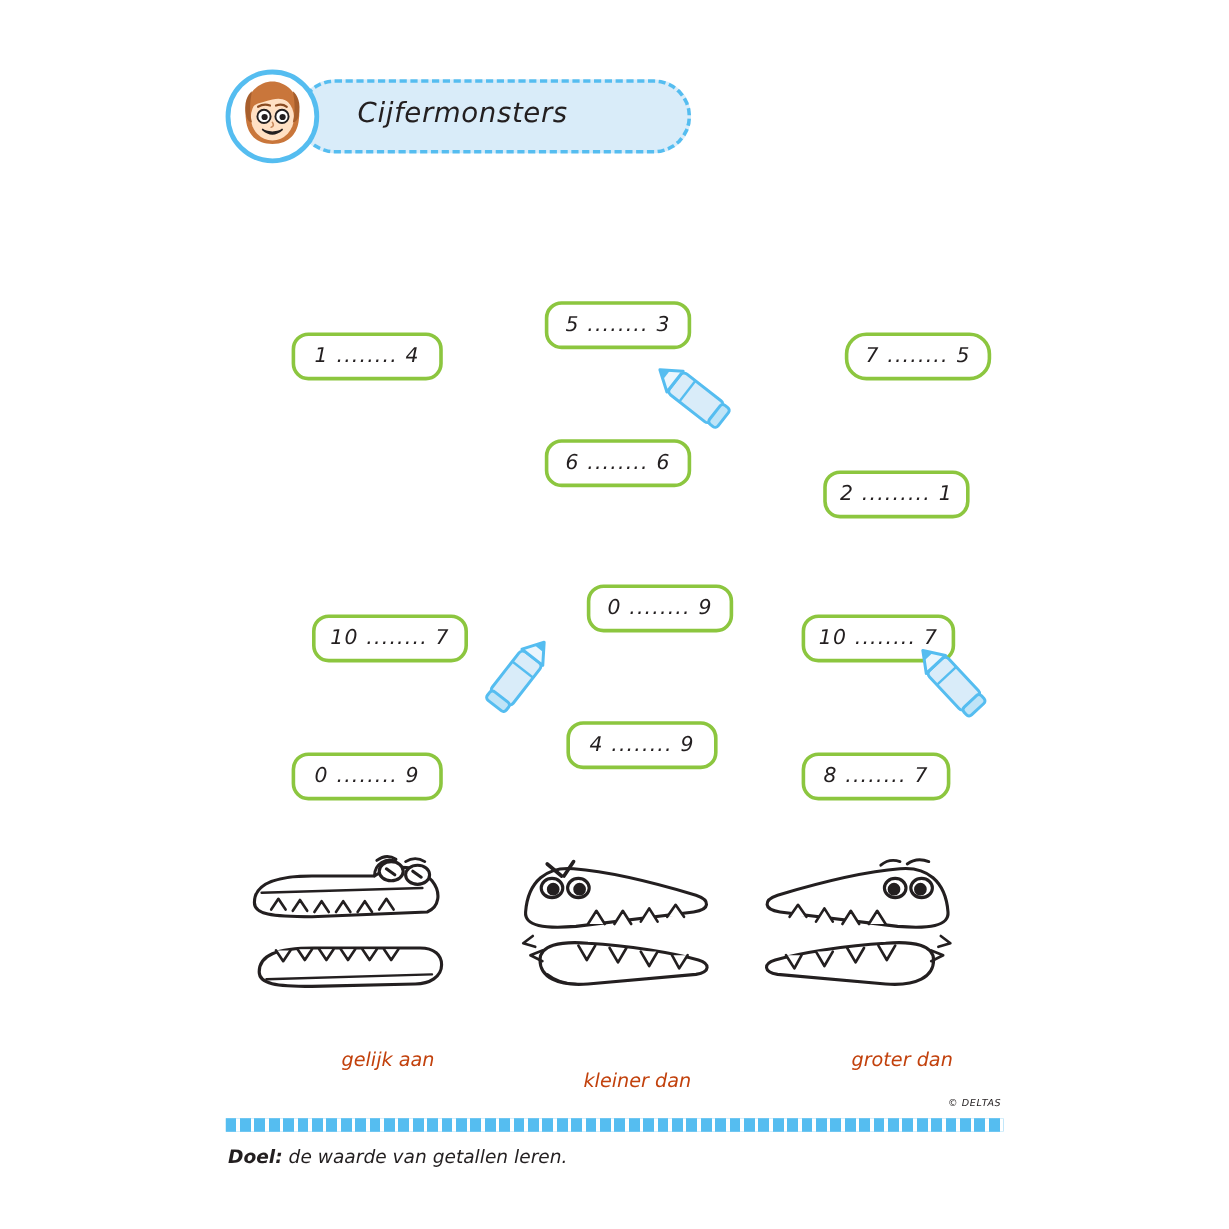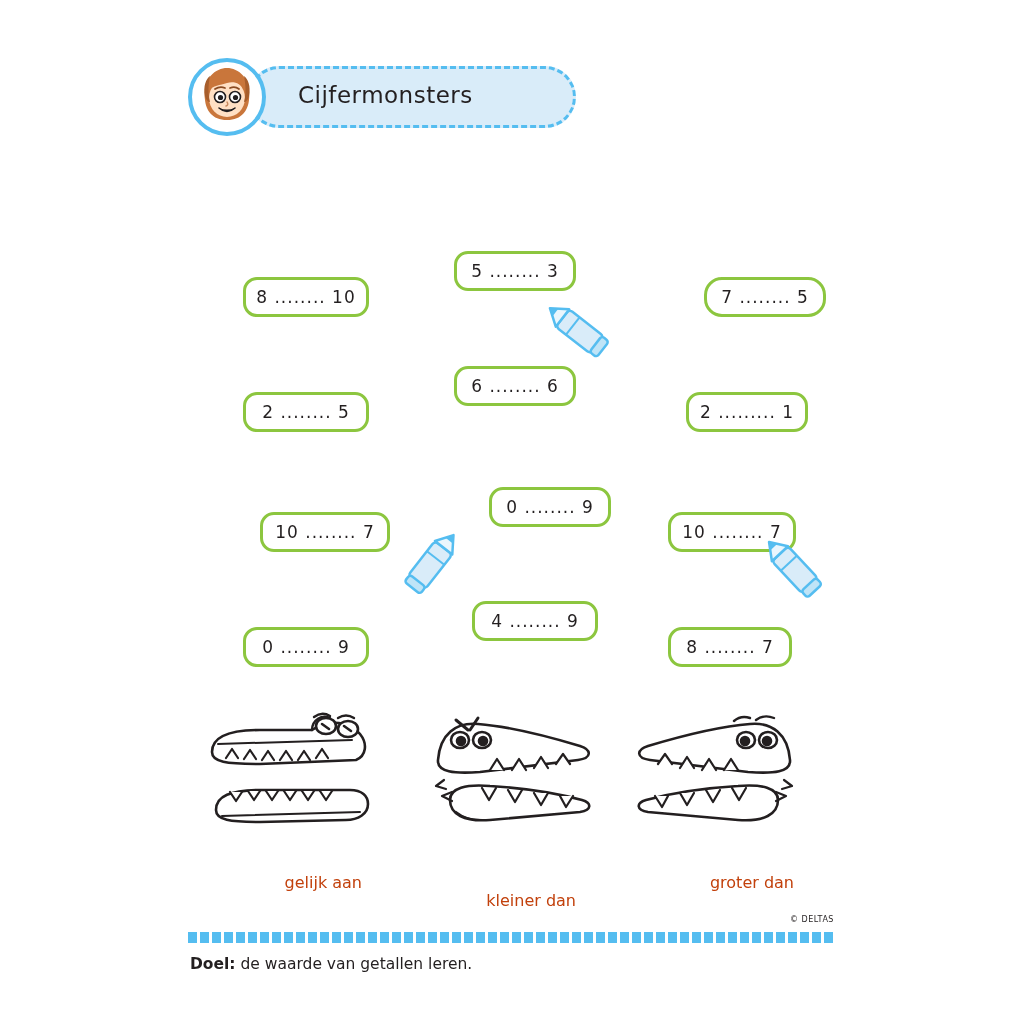"Cijfermonsters" .page { font-style: none -> italic }
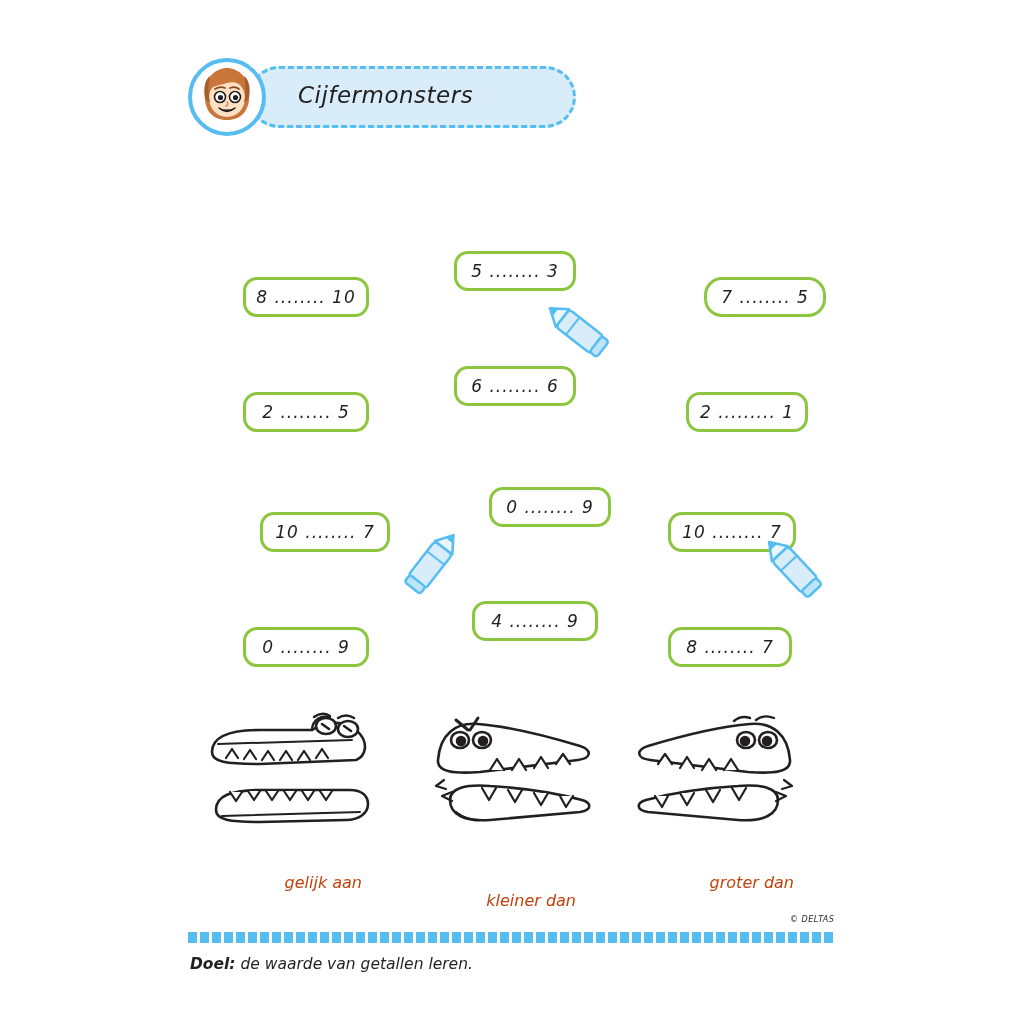"8 ........ 10" div.ex-box { text: 8 ........ 10 -> 1 ........ 4 }
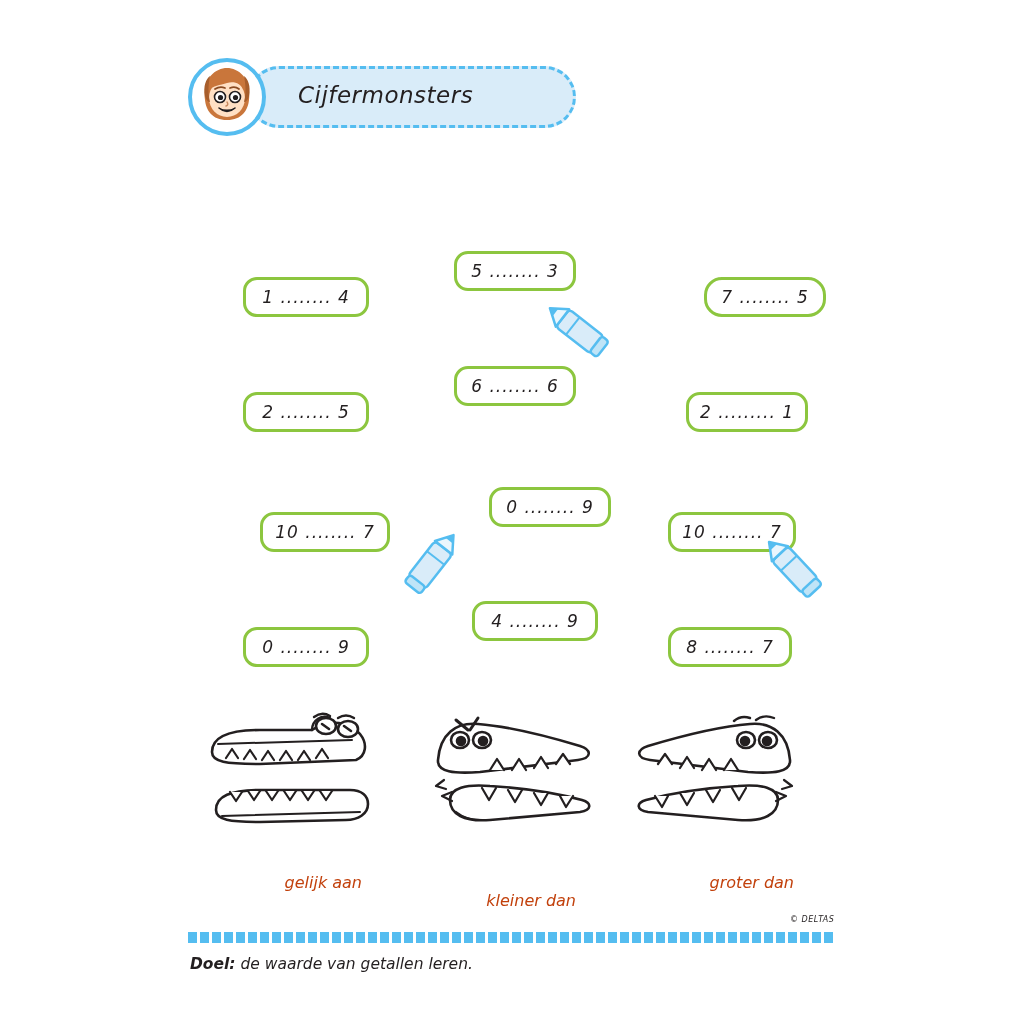"2 ........ 5" div.ex-box { html: <div>2 ........ 5</div> -> none }
